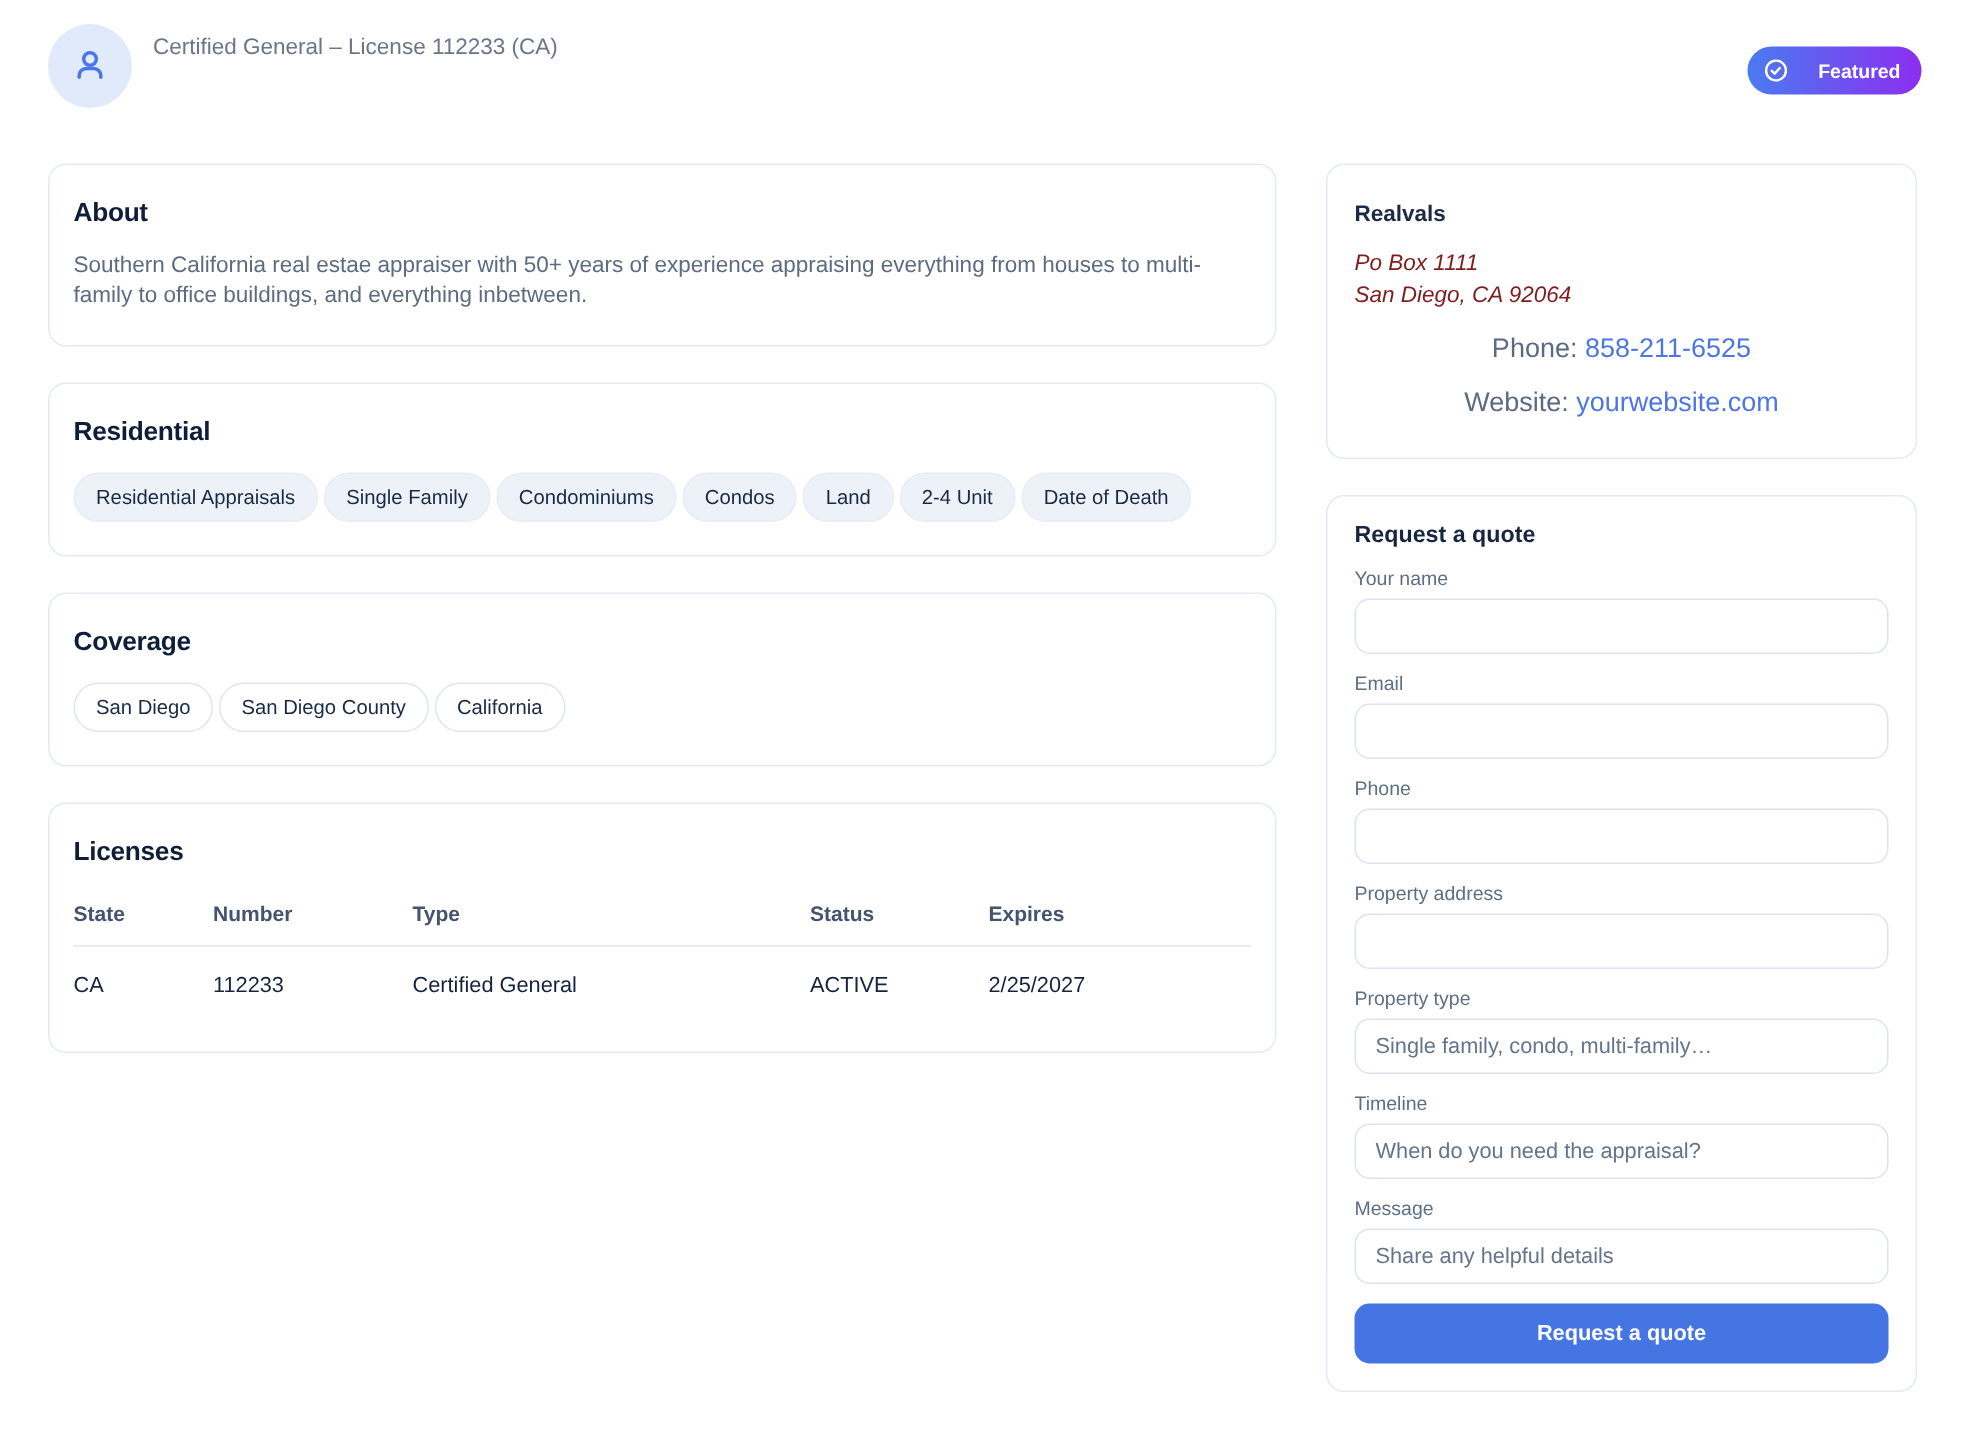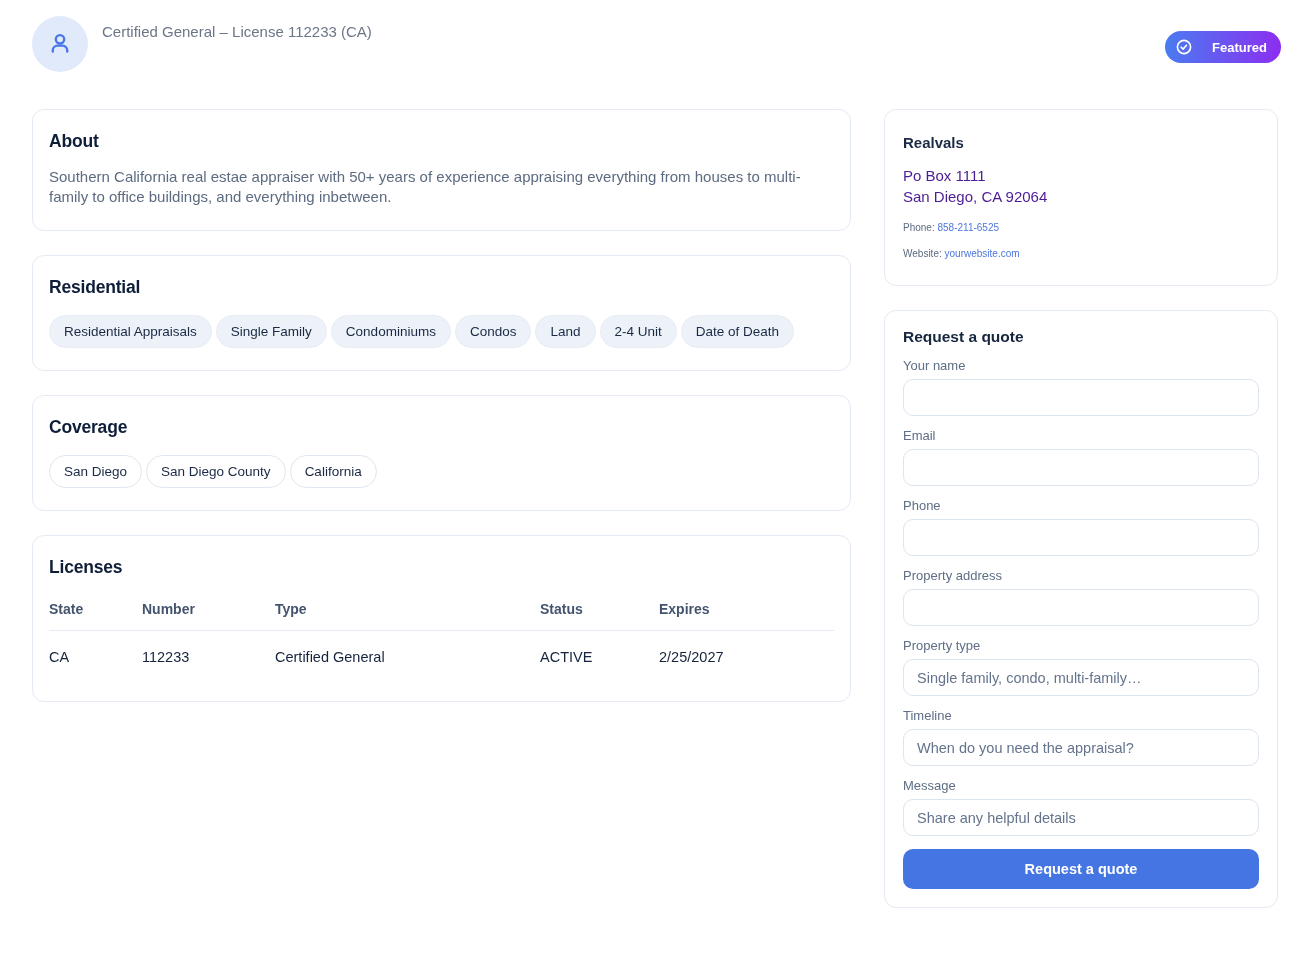"Po Box 1111" .contact-address { color: #4c1d95 -> #7f1d1d; font-style: none -> italic }
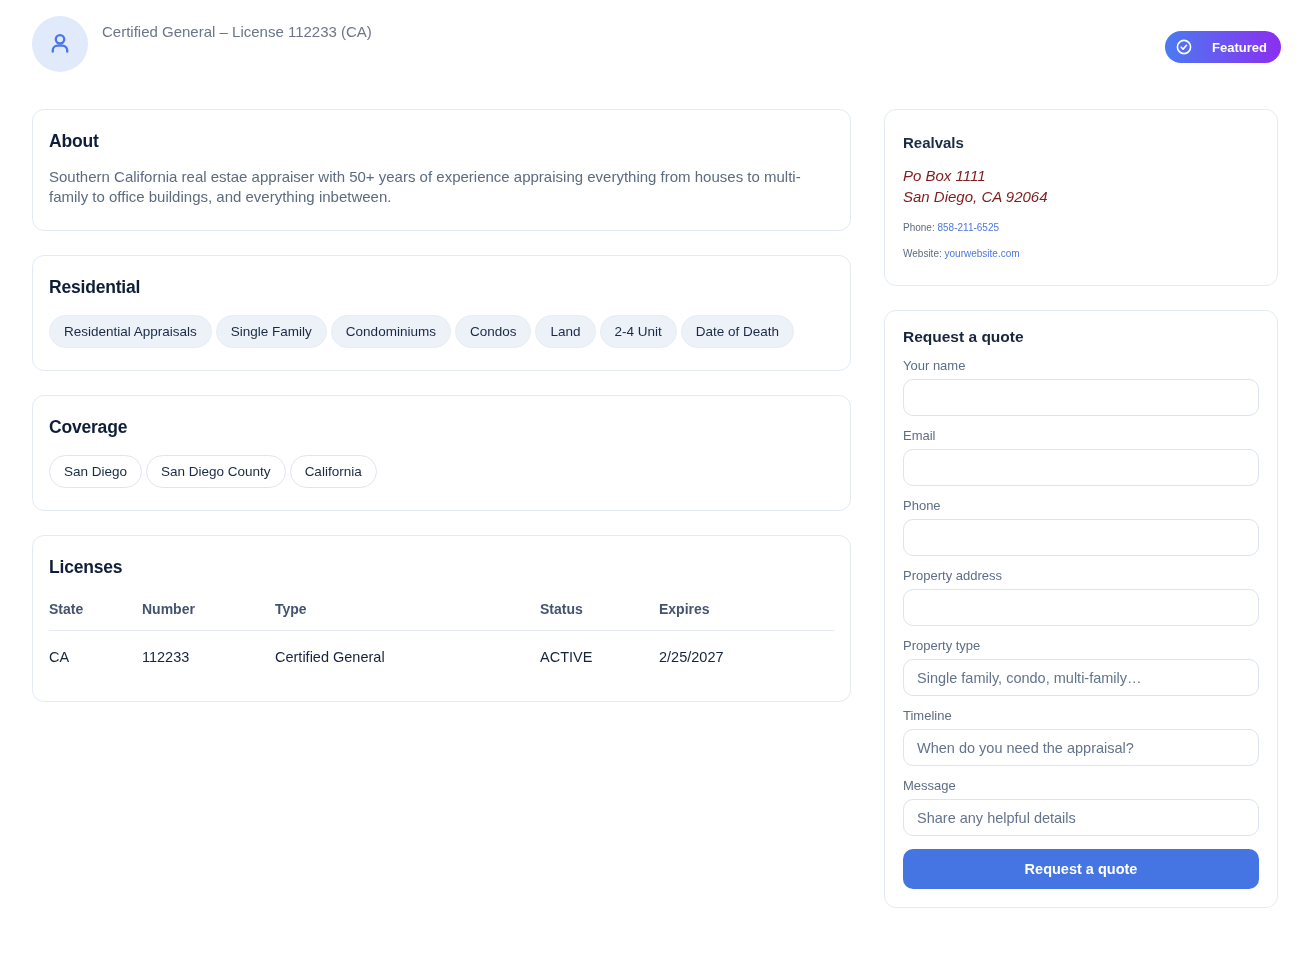"Phone: 858-211-6525" .contact-line { font-size: 10px -> 18px; text-align: none -> center }
